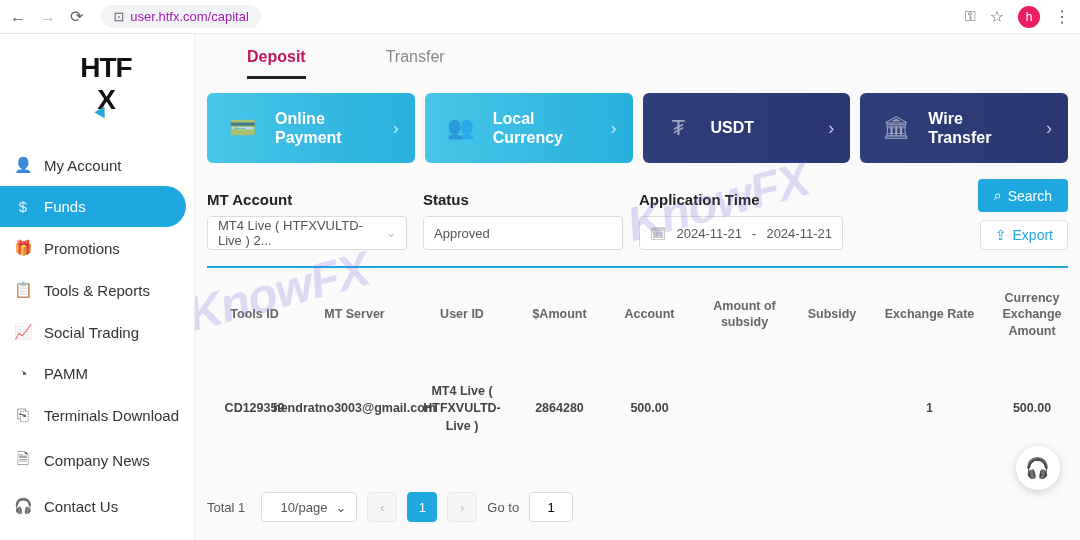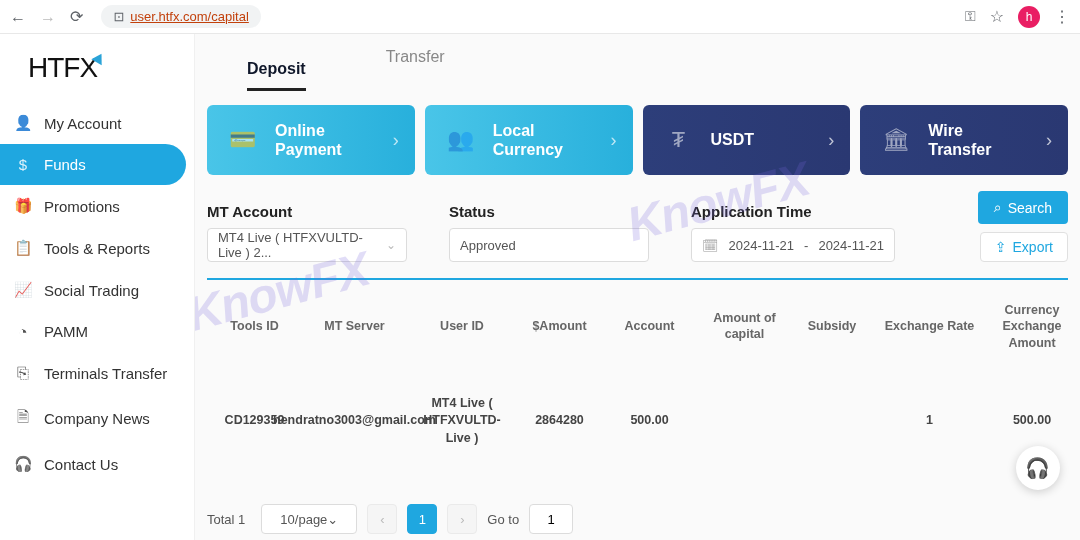"user.htfx.com/capital" .url-text { color: #c2410c -> #a21caf; text-decoration: underline -> none }
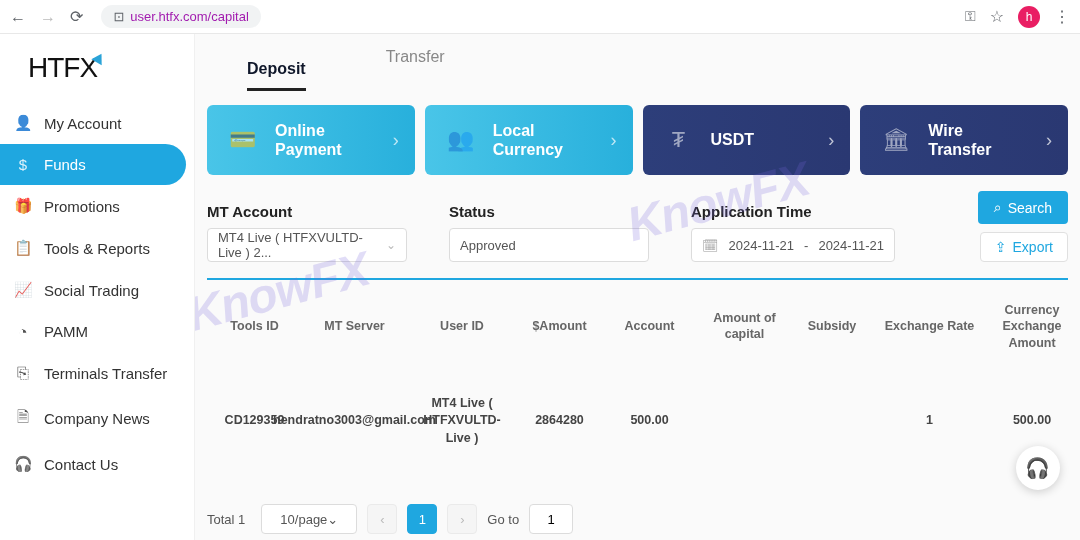"HTF" .logo-text { flex-direction: none -> column; font-weight: 400 -> 700 }
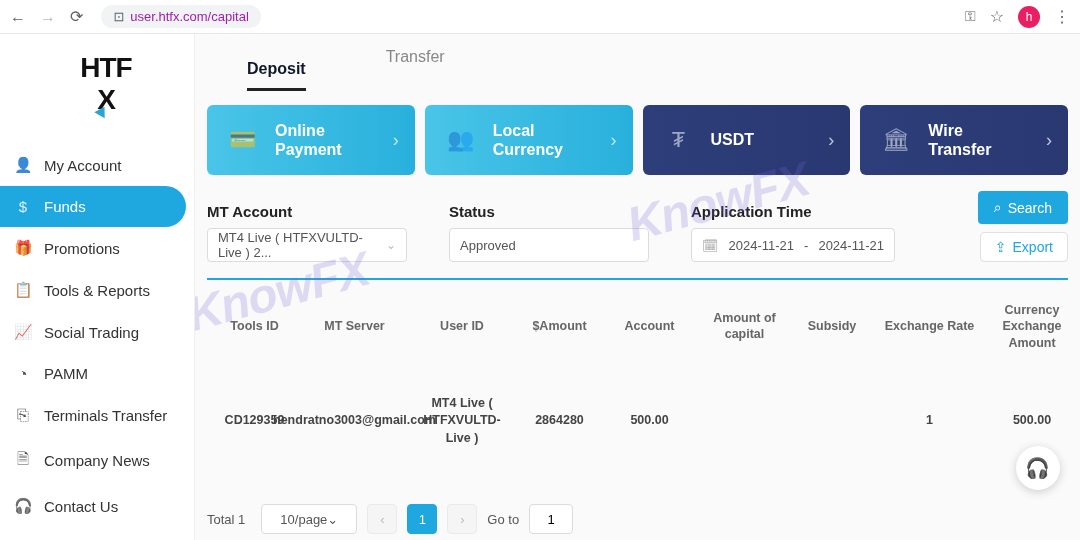"Deposit" .tab.active { color: #0f172a -> #be185d; margin-top: 12px -> none }
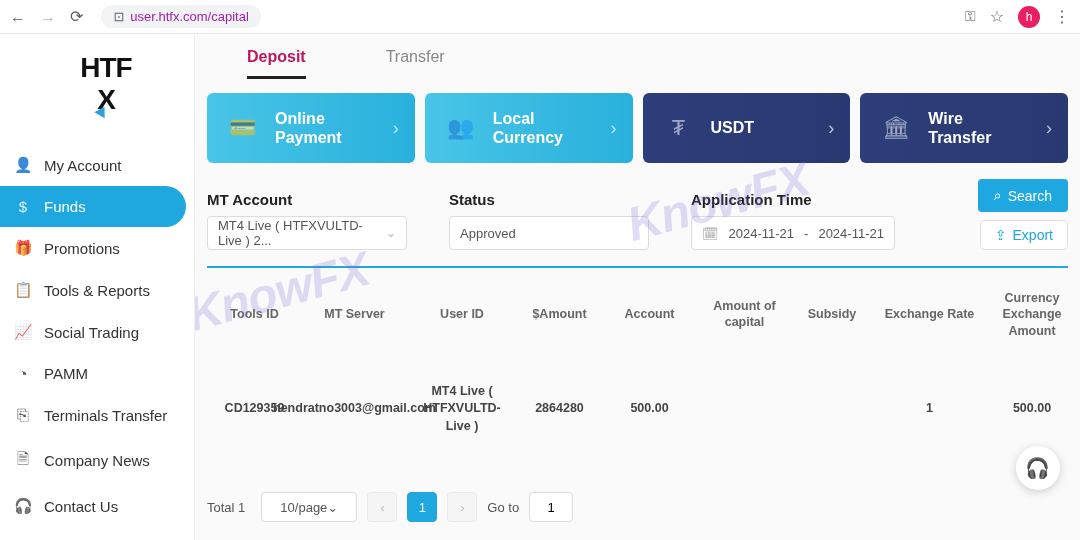"MT Account" .filters { gap: 42px -> 16px }
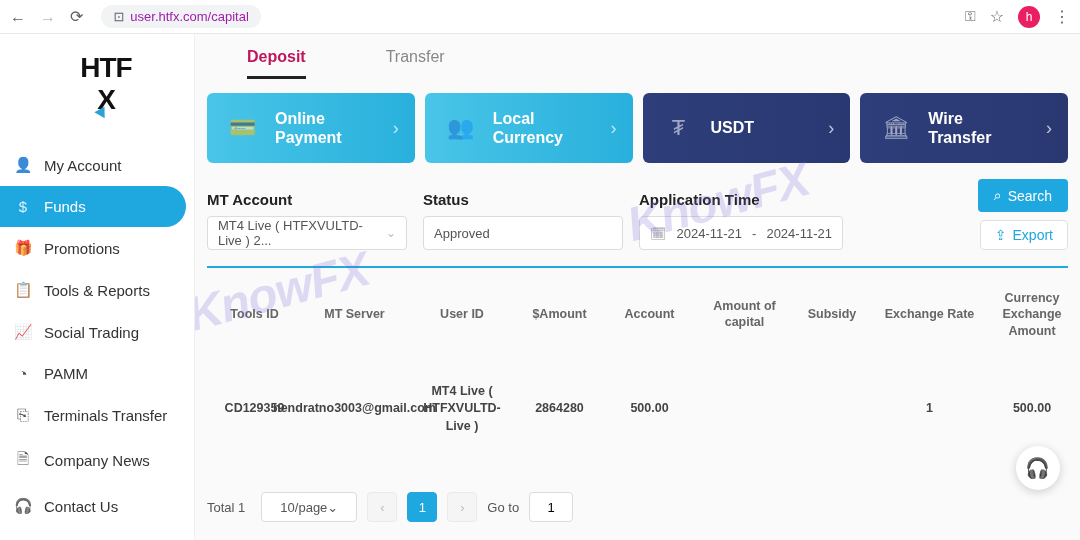"Amount of capital" div.th { text: capital -> subsidy }
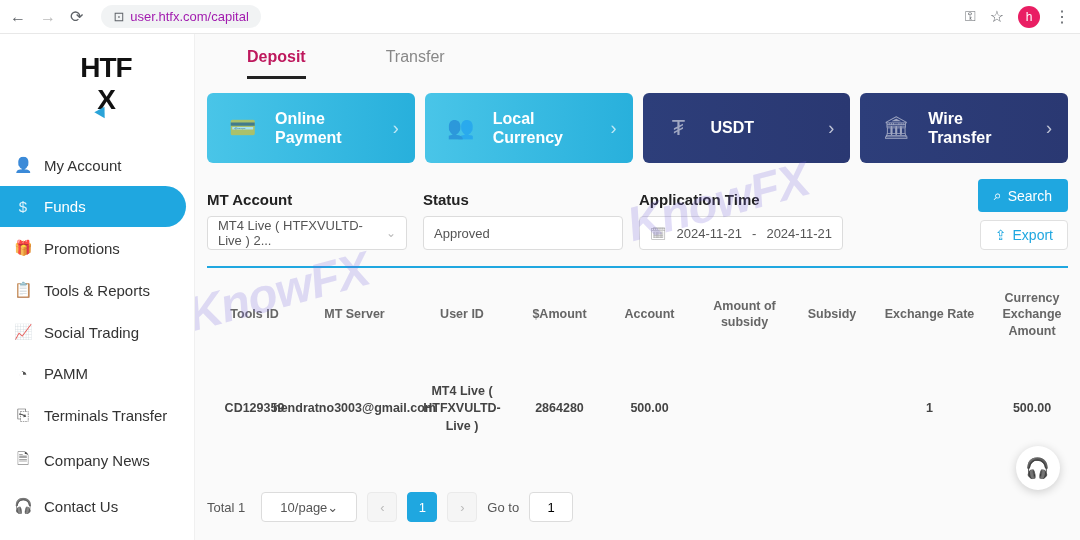"Terminals Transfer" span { text: Transfer -> Download }
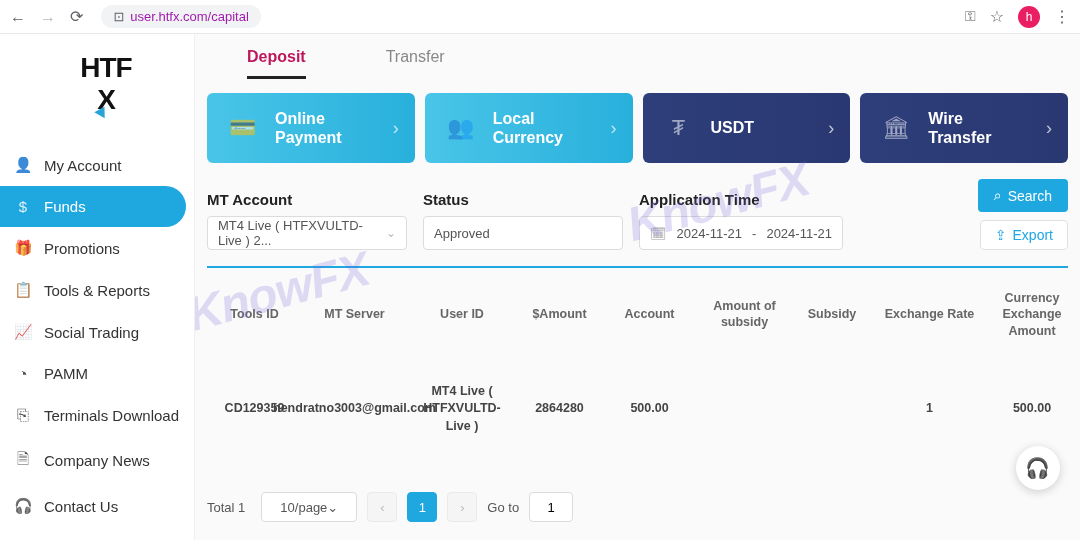"10/page" .pager .psel { gap: none -> 8px; justify-content: center -> flex-end }
